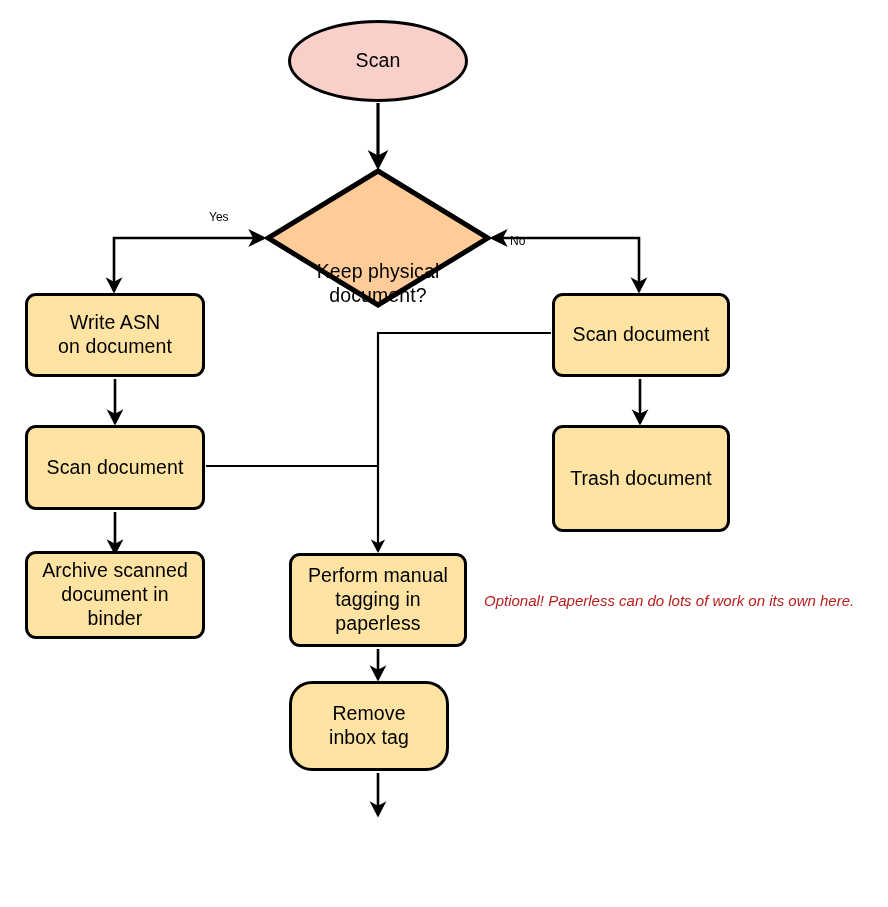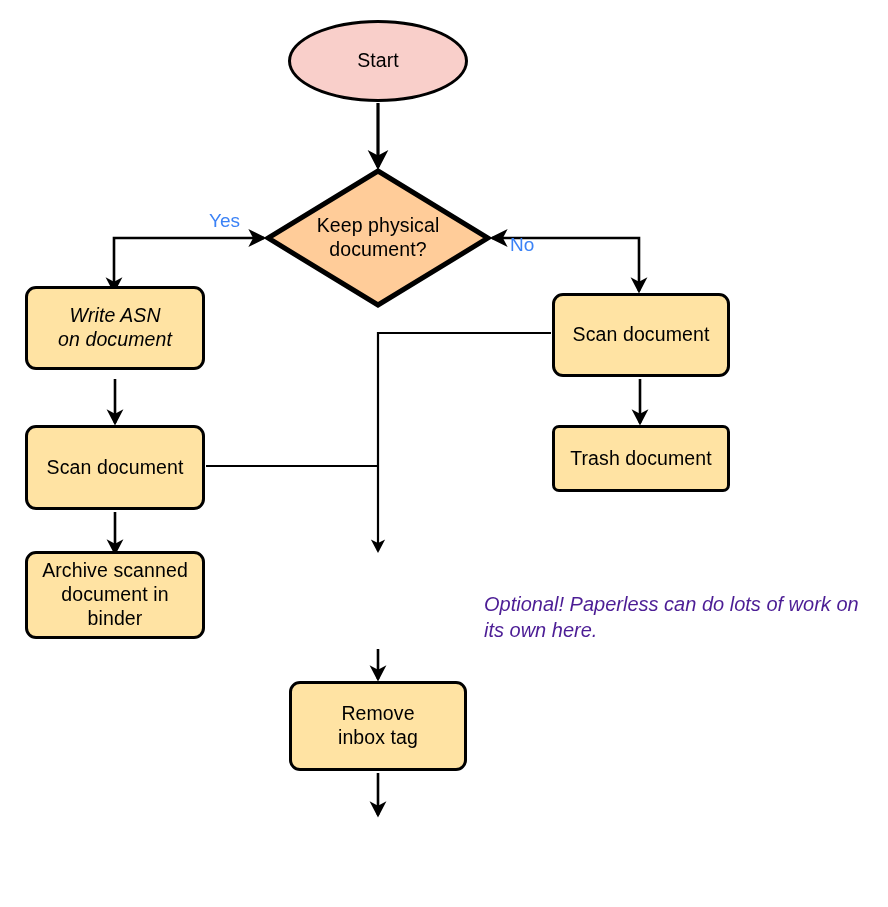"Start" span.node-label { text: Start -> Scan }
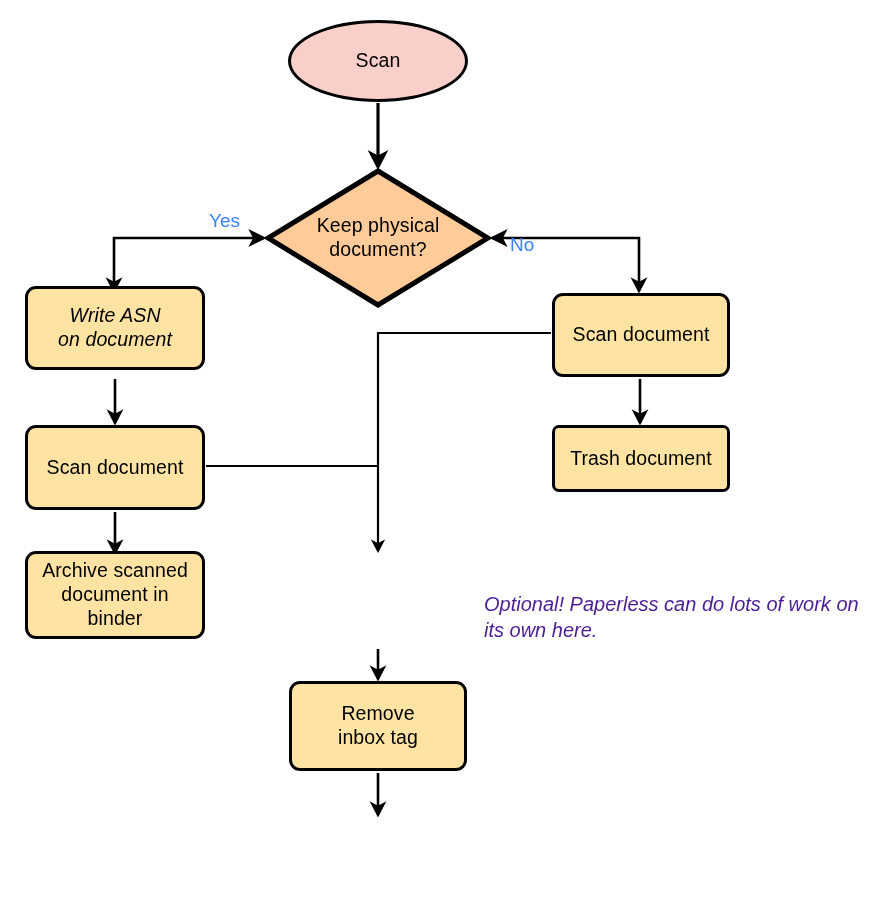"Yes" .edge-label { color: #3b82f6 -> #000000; font-size: 19px -> 12px }
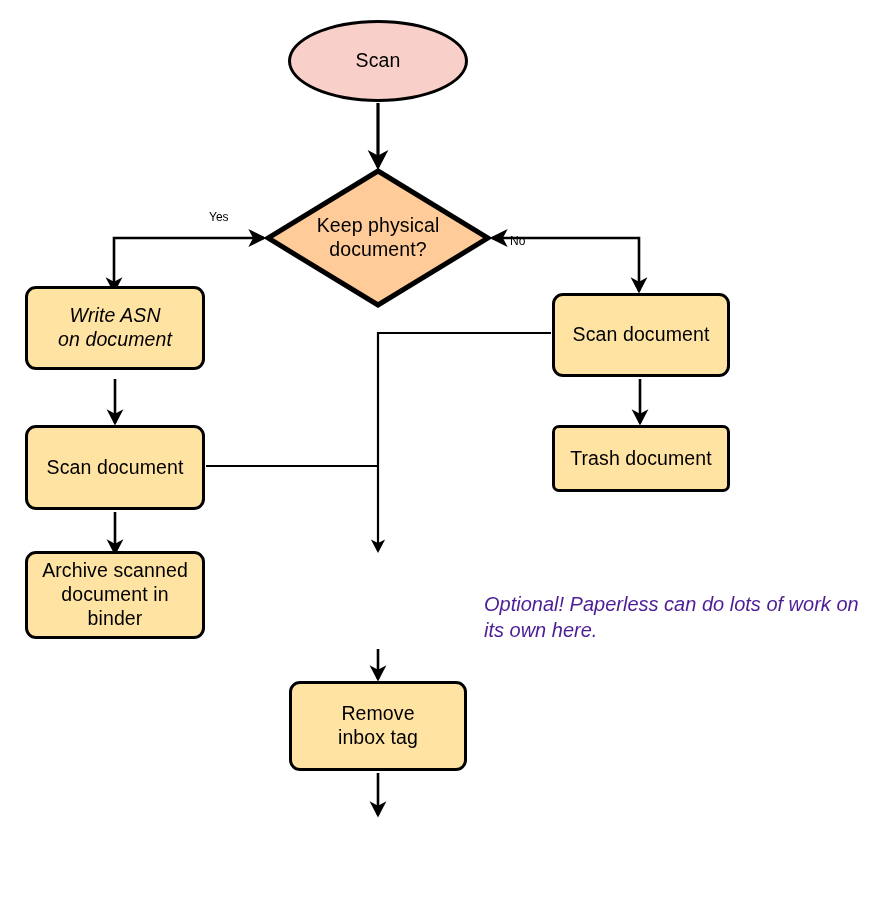"Keep physical" .node-decision { align-items: none -> flex-end }
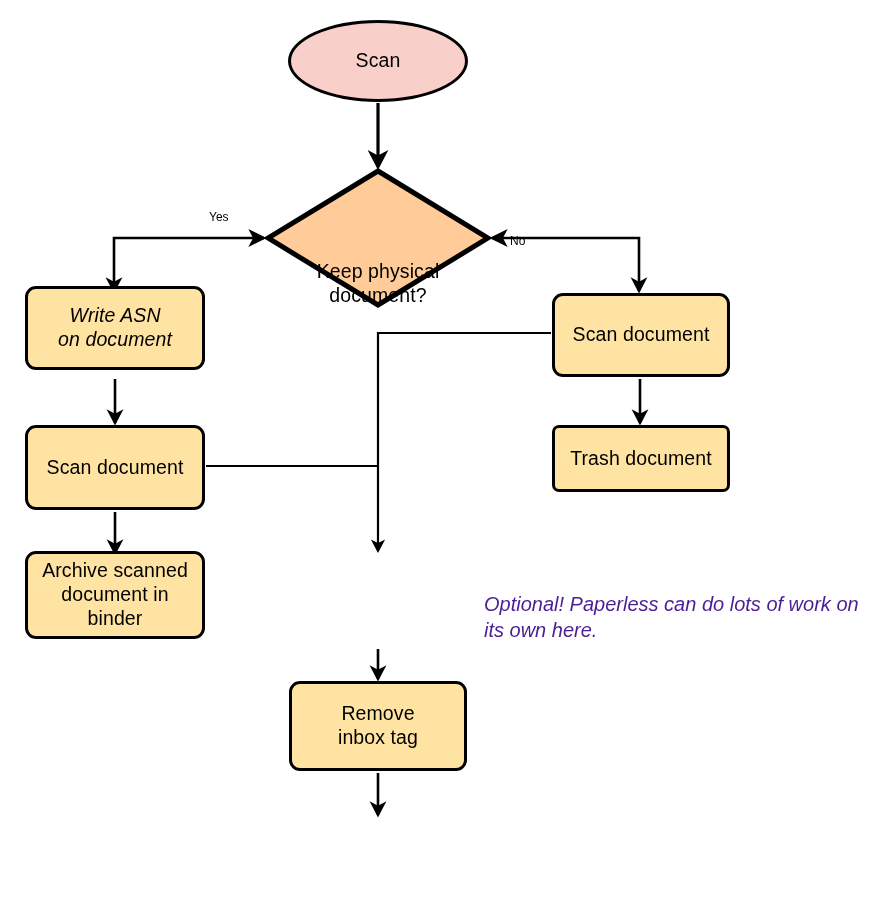"Write ASN" div.node { font-style: italic -> none; top: 286px -> 293px }
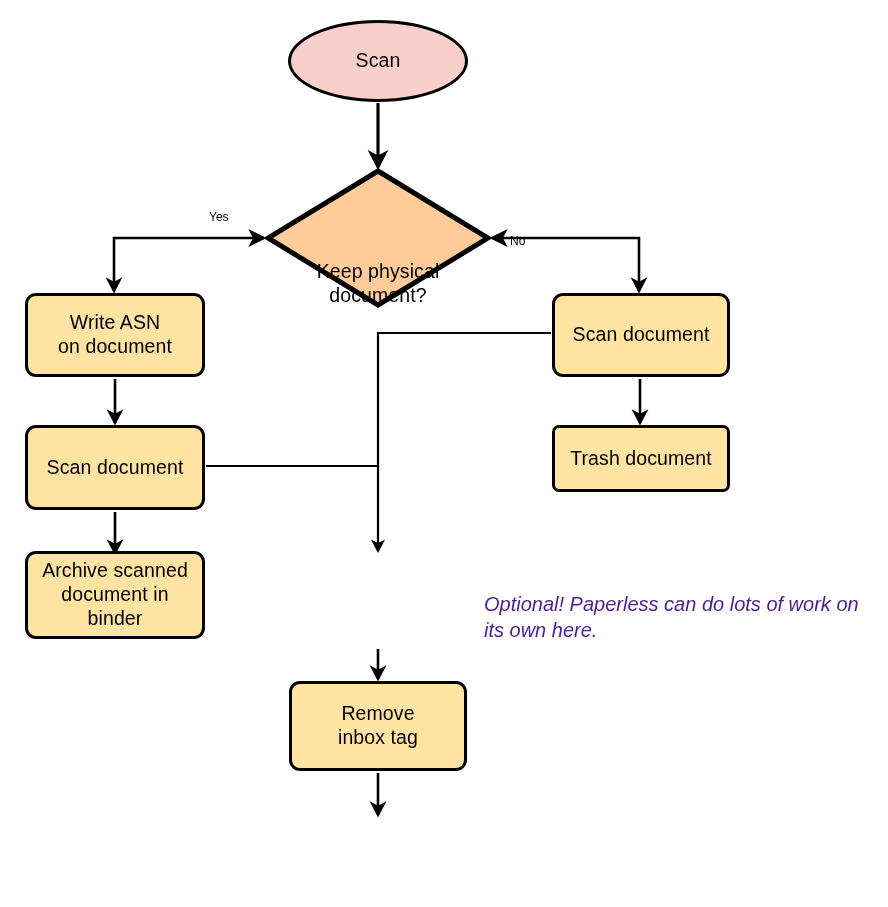"Trash document" div.node { border-radius: 7px -> none; height: 67px -> 107px }
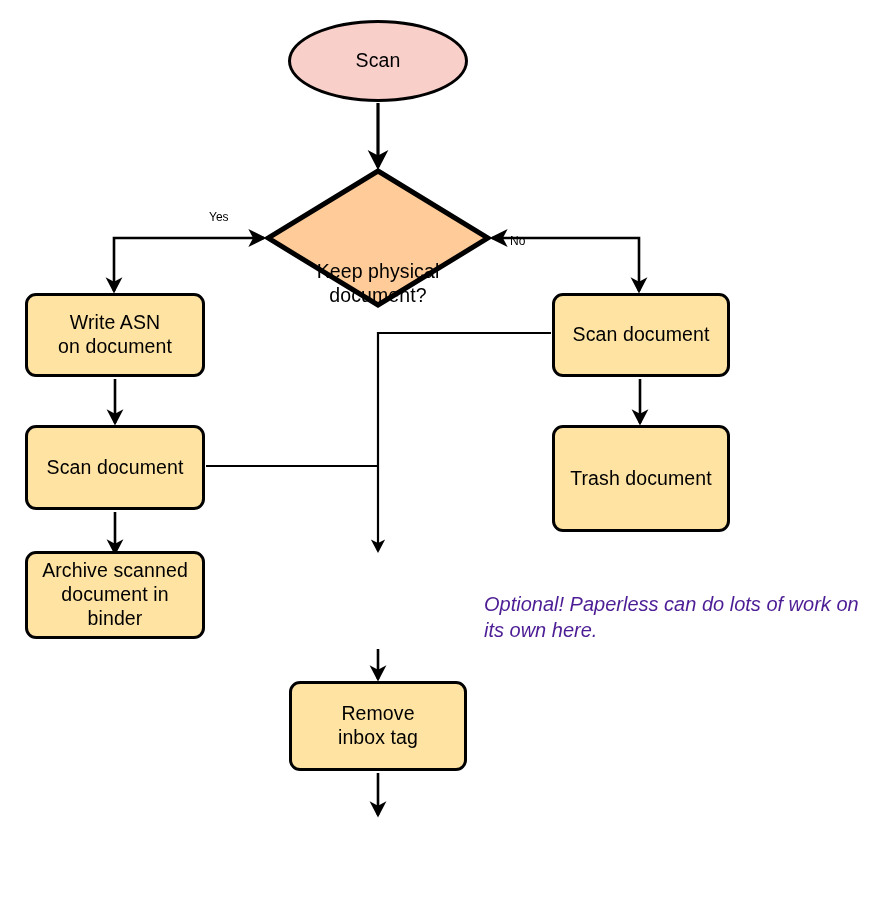"Perform manual" div.node { html: none -> <div> <span>Perform manual tagging in paperless</span> </div> }
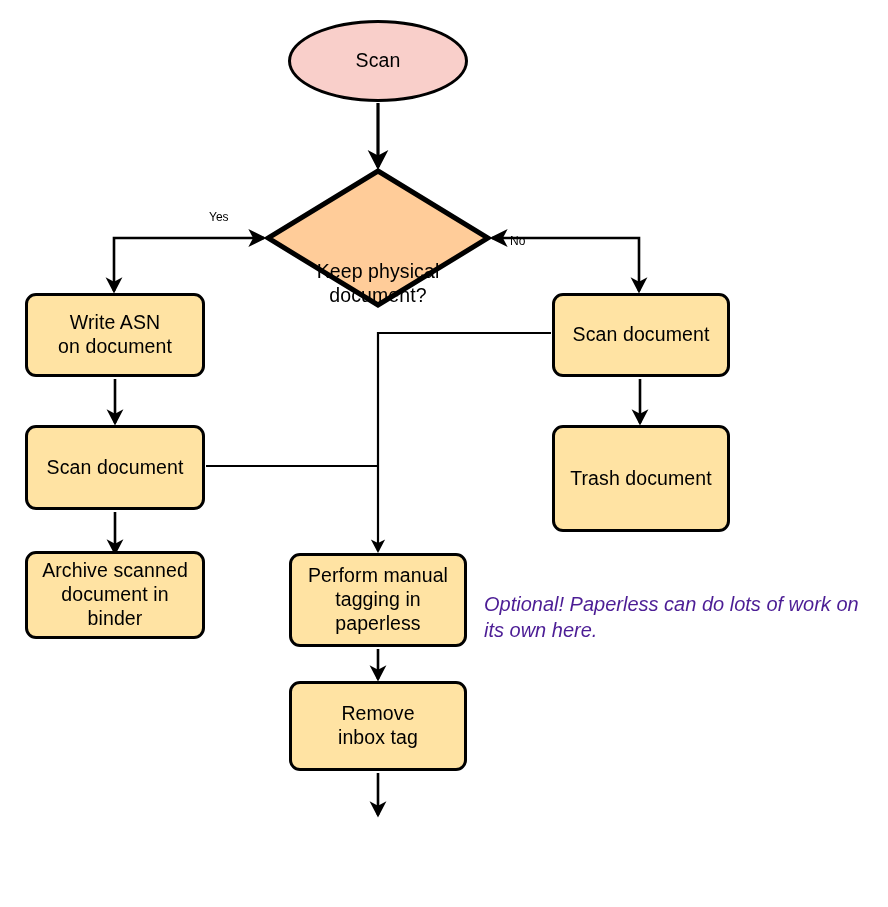"Optional! Paperless can do lots" .annotation { color: #4c1d95 -> #b91c1c; font-size: 20px -> 15px }
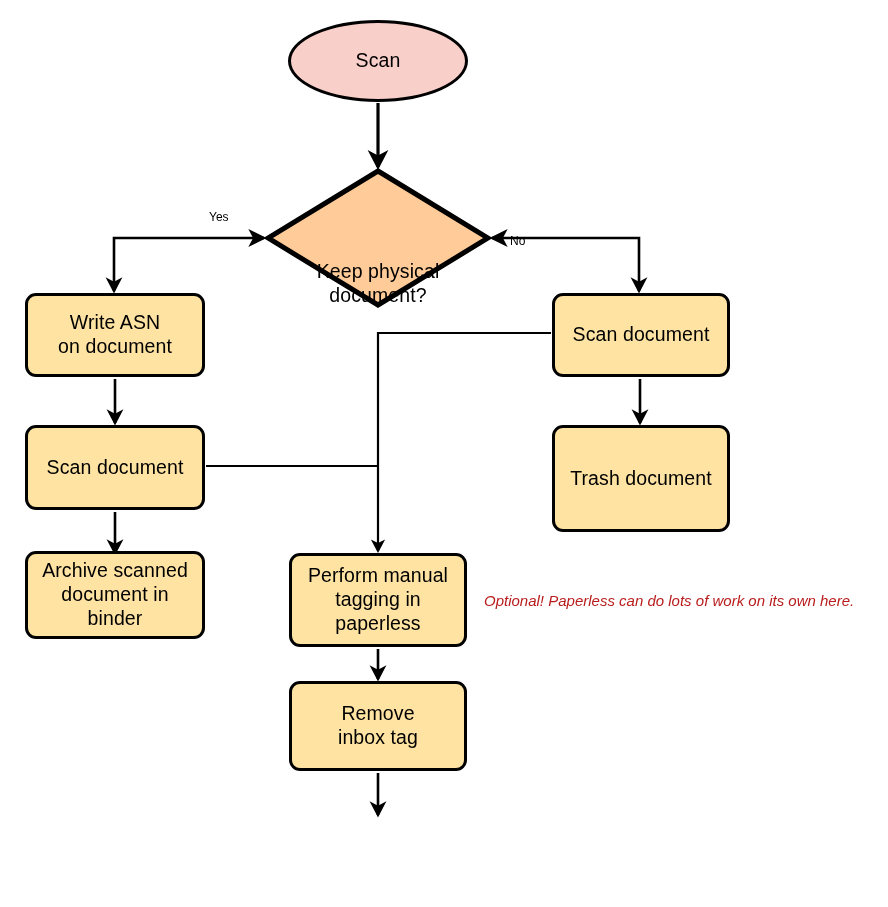"Remove" div.node { border-radius: none -> 23px; width: 178px -> 160px }
